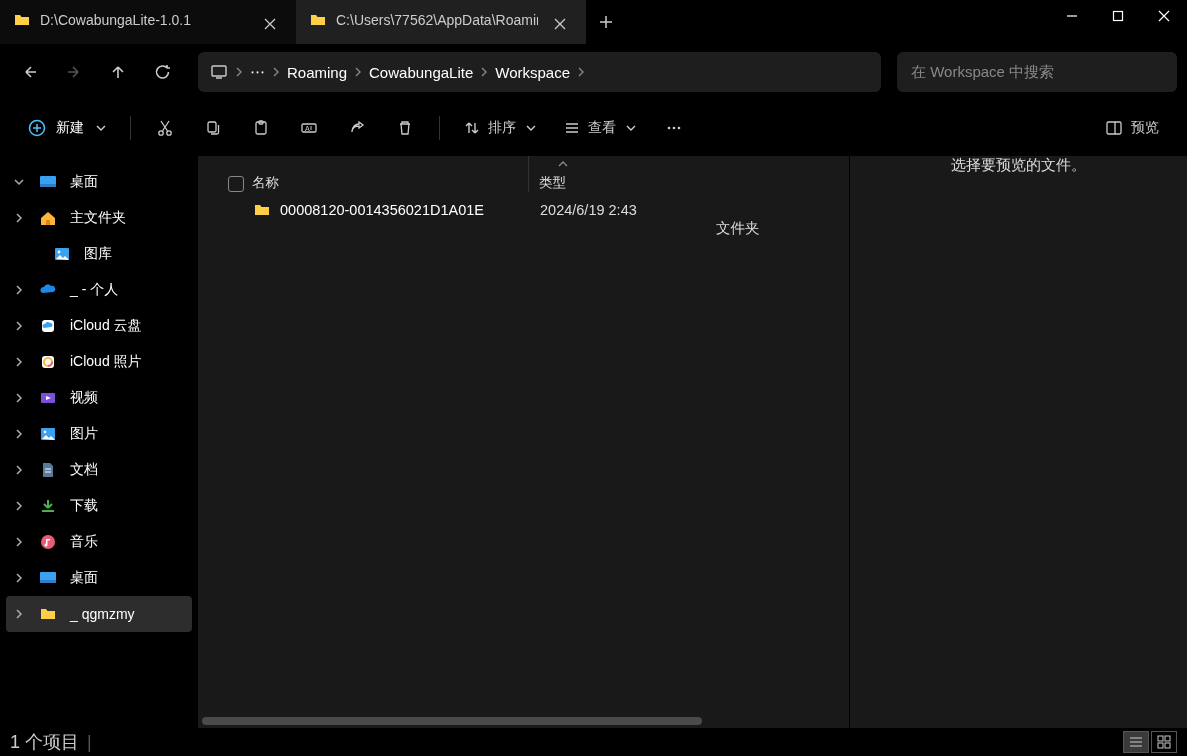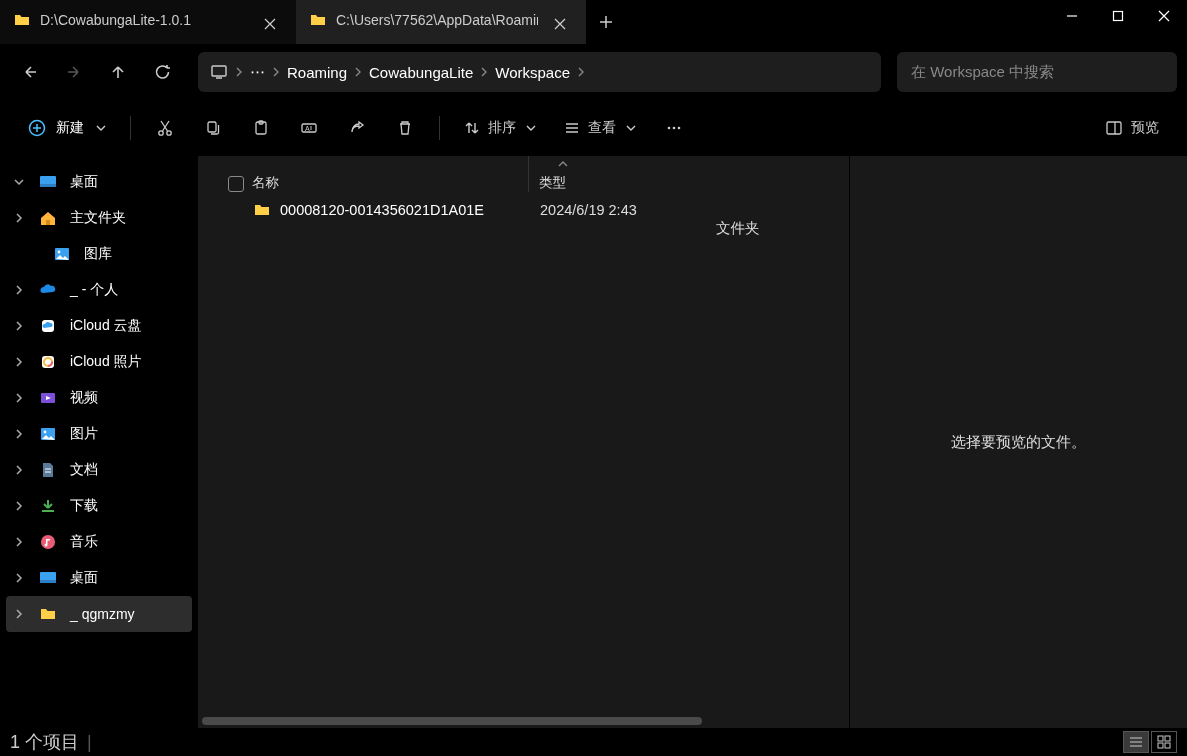"选择要预览的文件。" .preview { align-items: center -> none }
